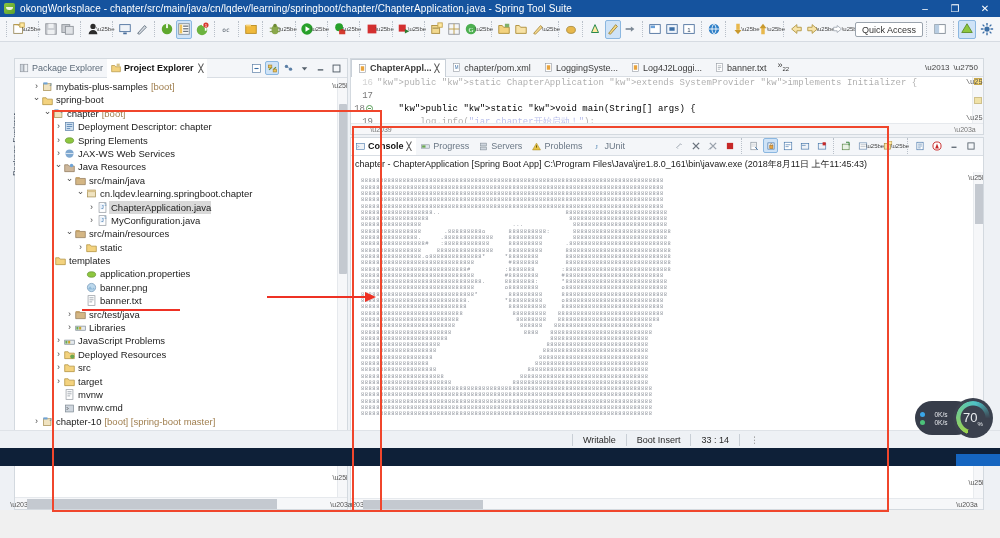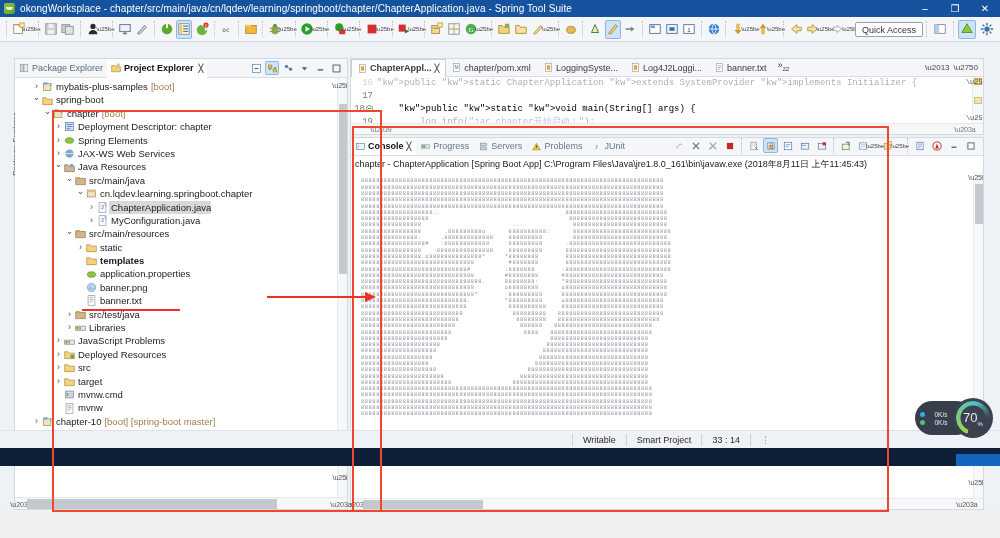"templates" div.row { font-weight: bold -> none; padding-left: 61px -> 30px }
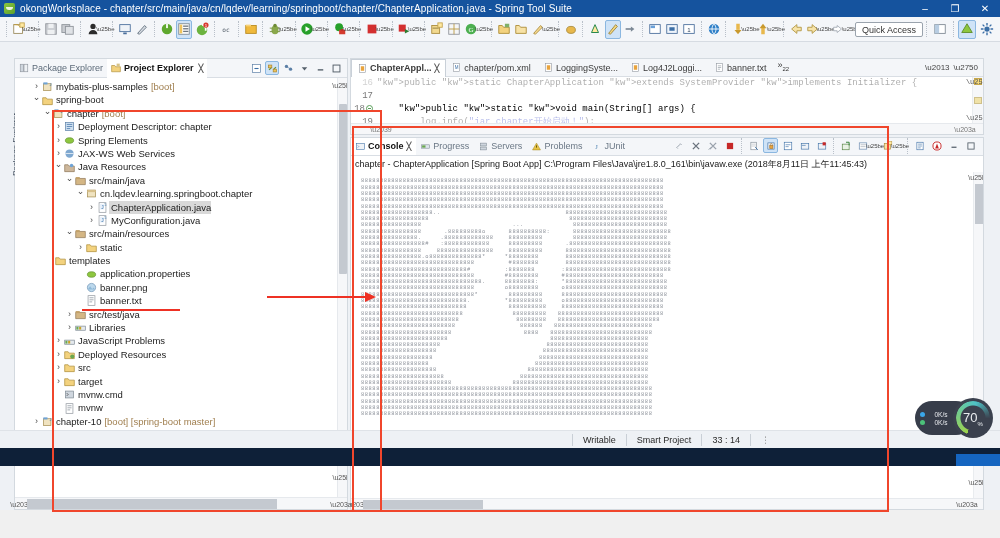"mvnw.cmd" div.row { order: before "mvnw" -> after "mvnw" }
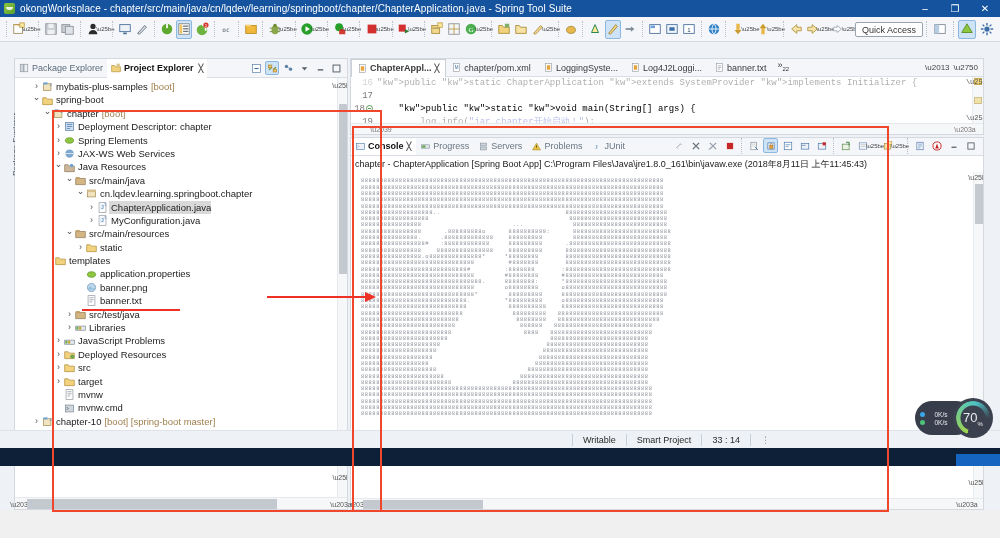"Smart Project" div.sb-seg { text: Smart Project -> Boot Insert }
